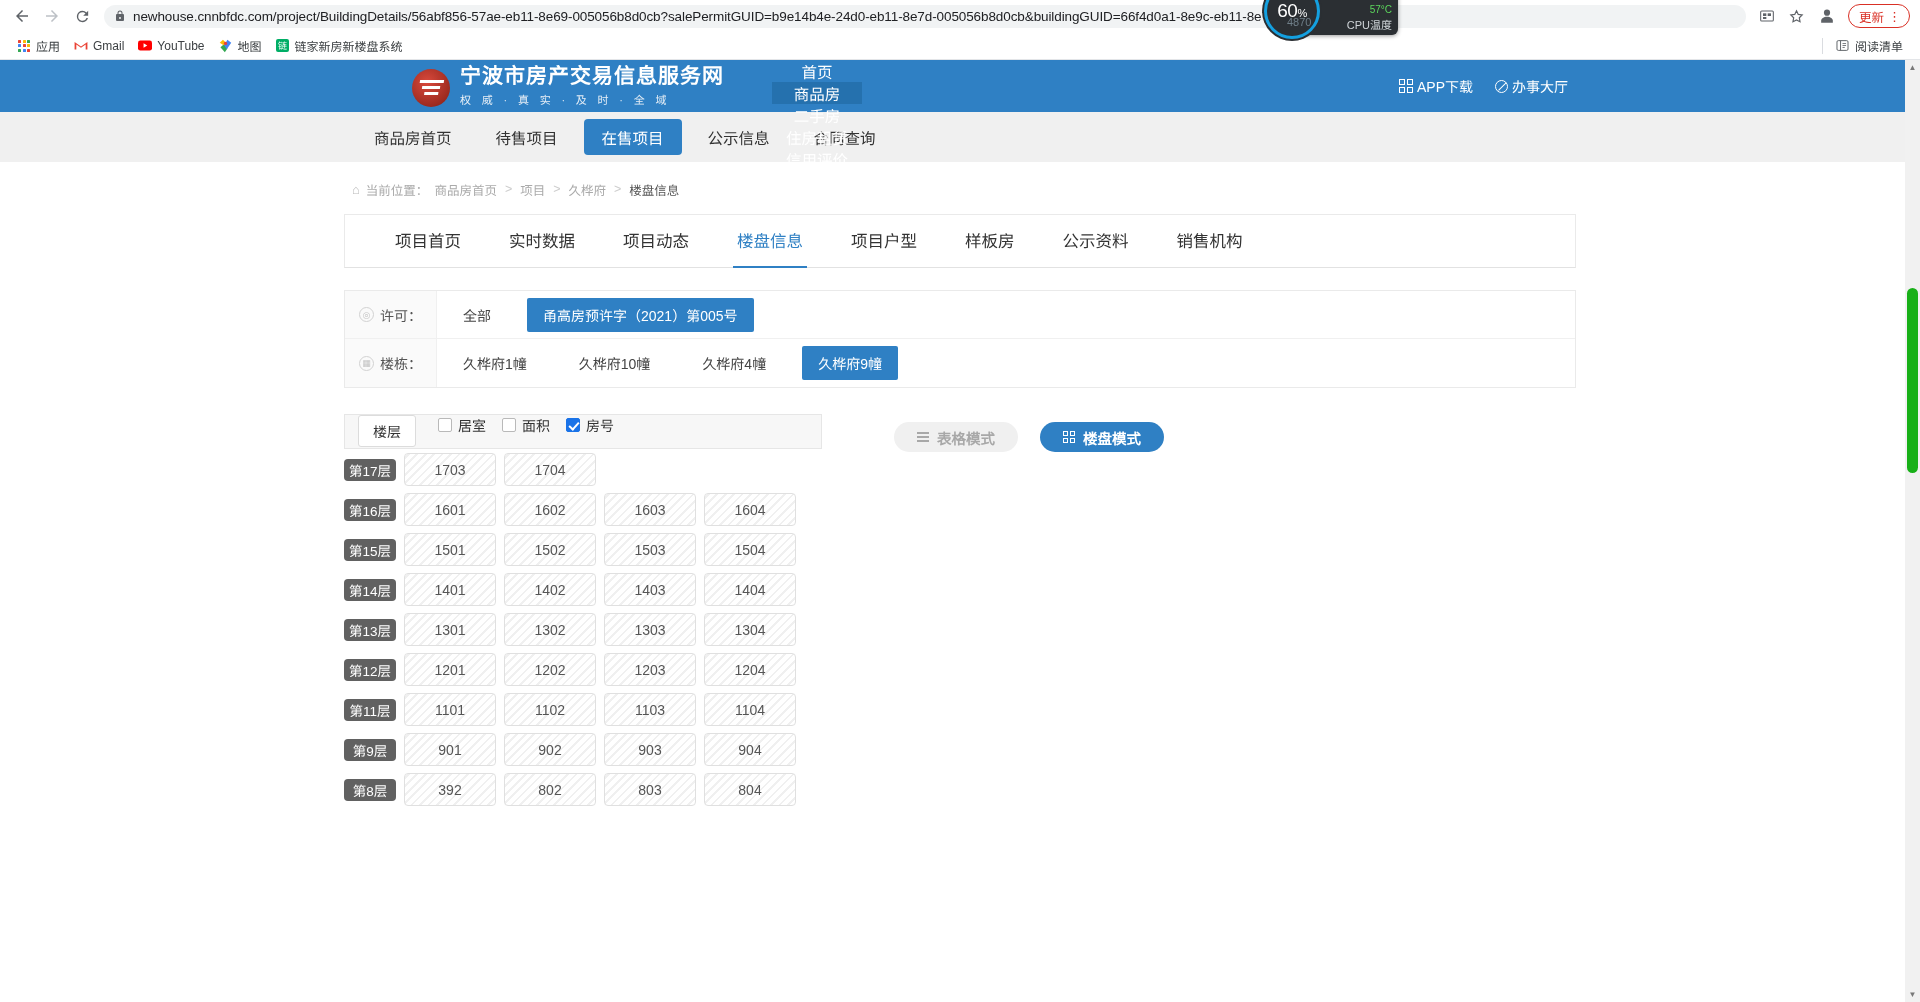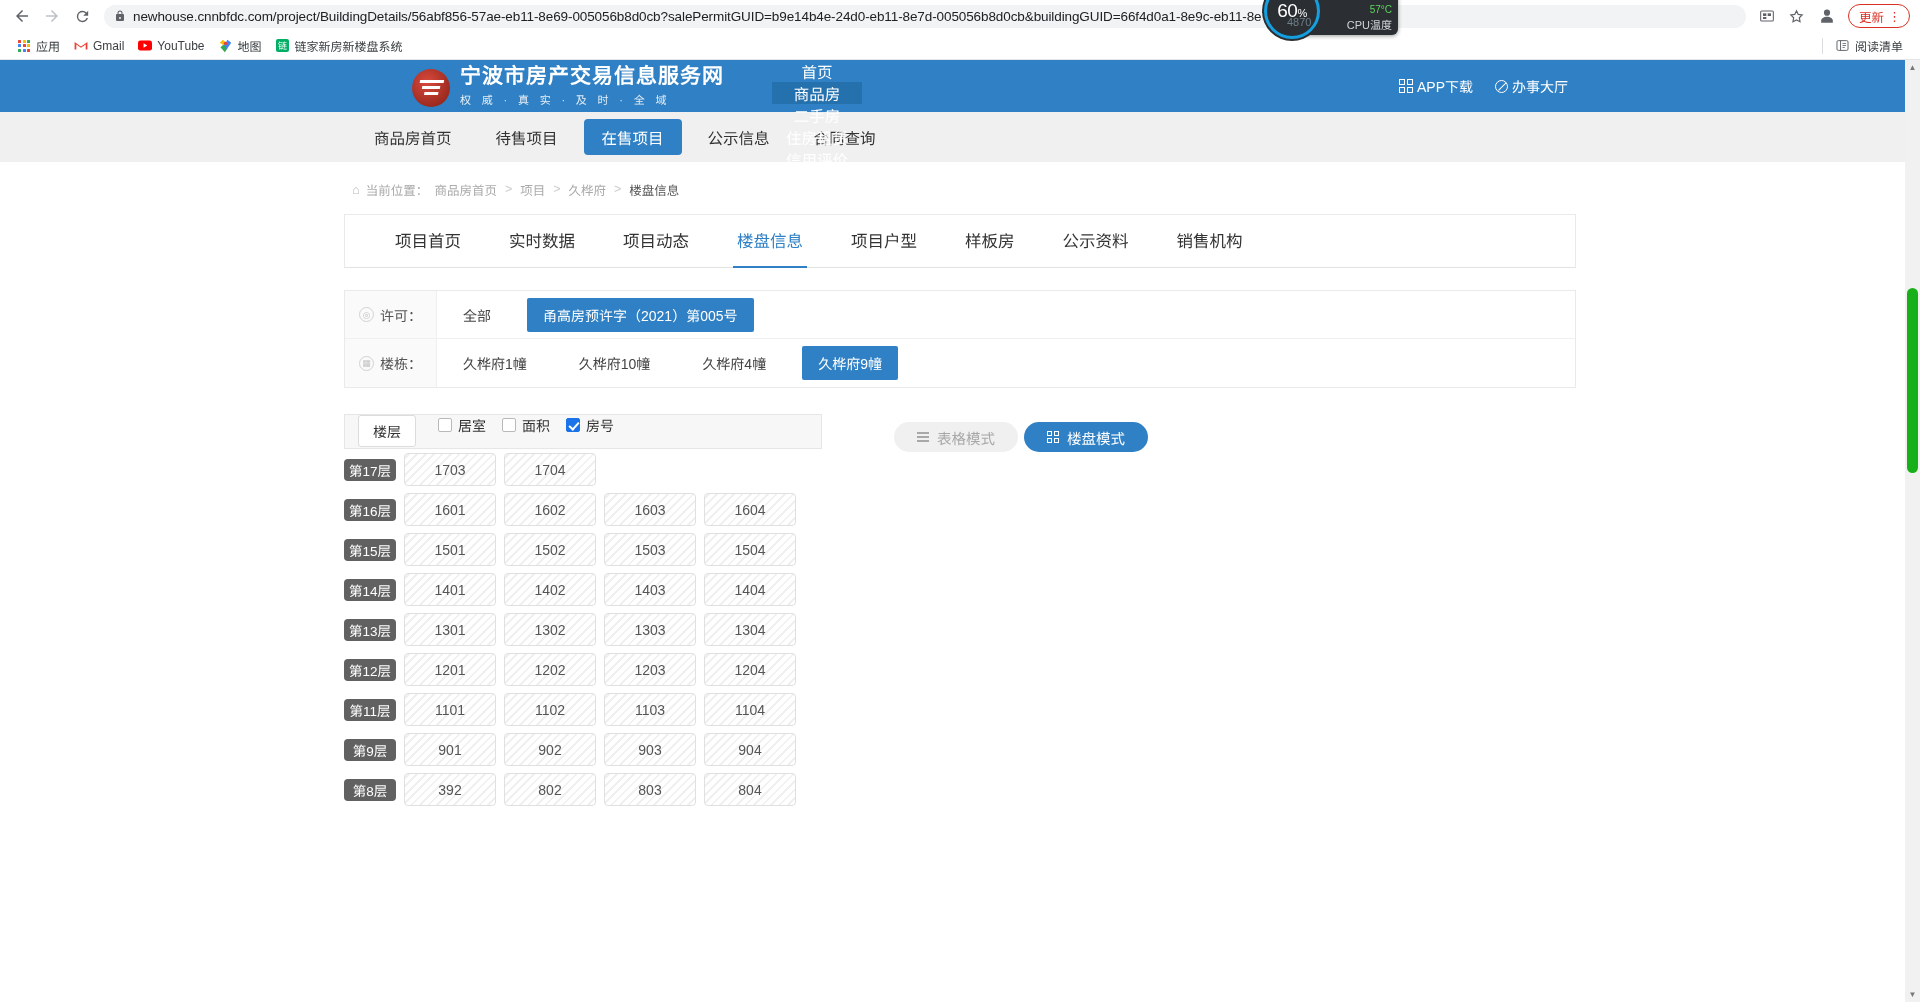"表格模式" .mode-btns { font-weight: none -> bold; gap: 6px -> 22px }
